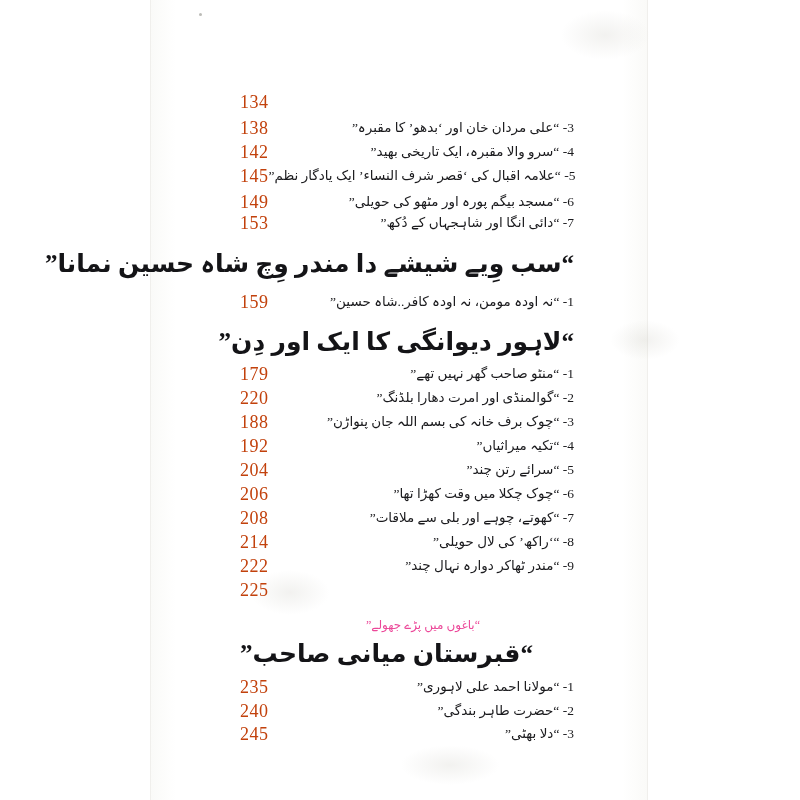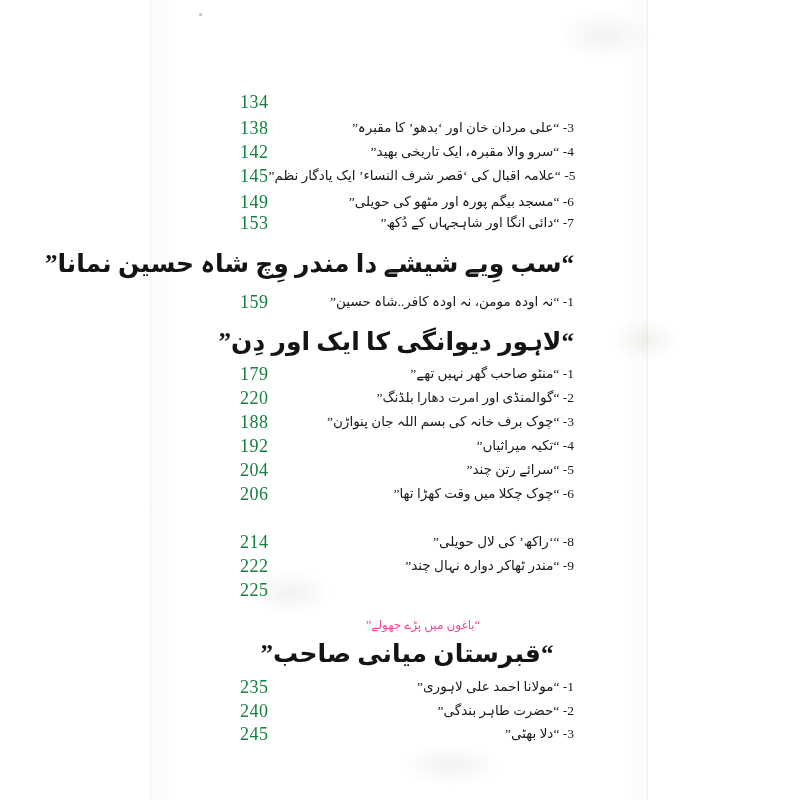"134" .pnum { color: #15803d -> #c2410c }
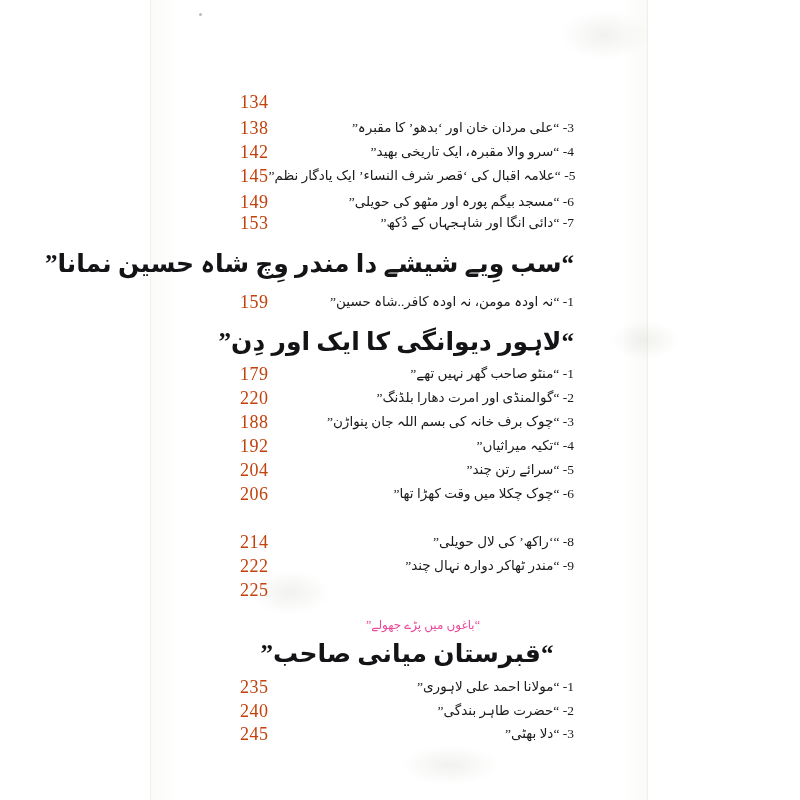"“سب وِیے شیشے دا مندر" .heading { text-align: center -> left }
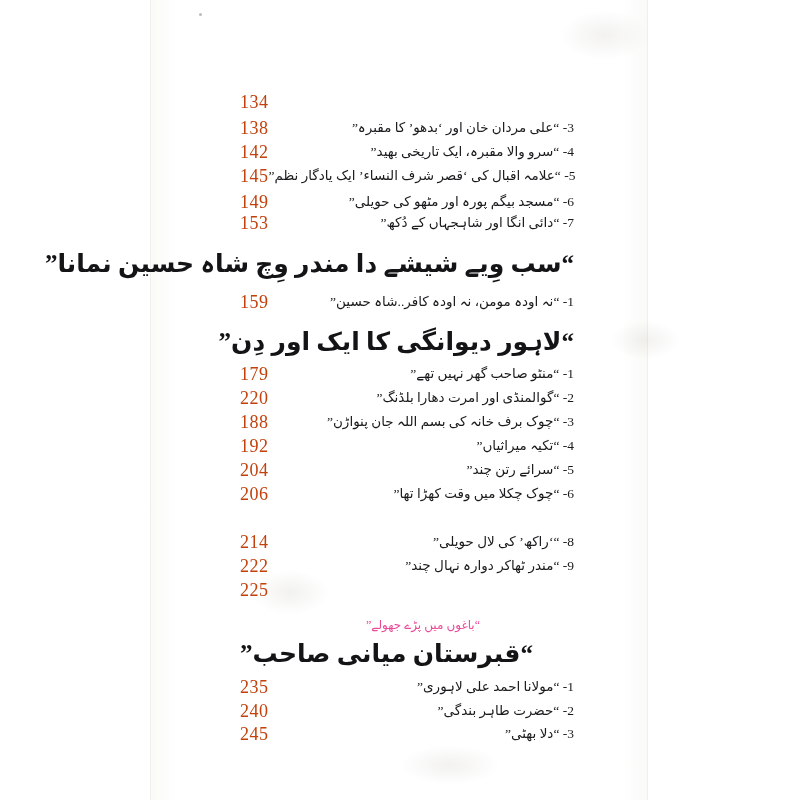"208" div.row { html: none -> <div> <span>208</span> <span>7- “کھوتے، چوہے اور بلی سے ملاقات”</span> </div> }
